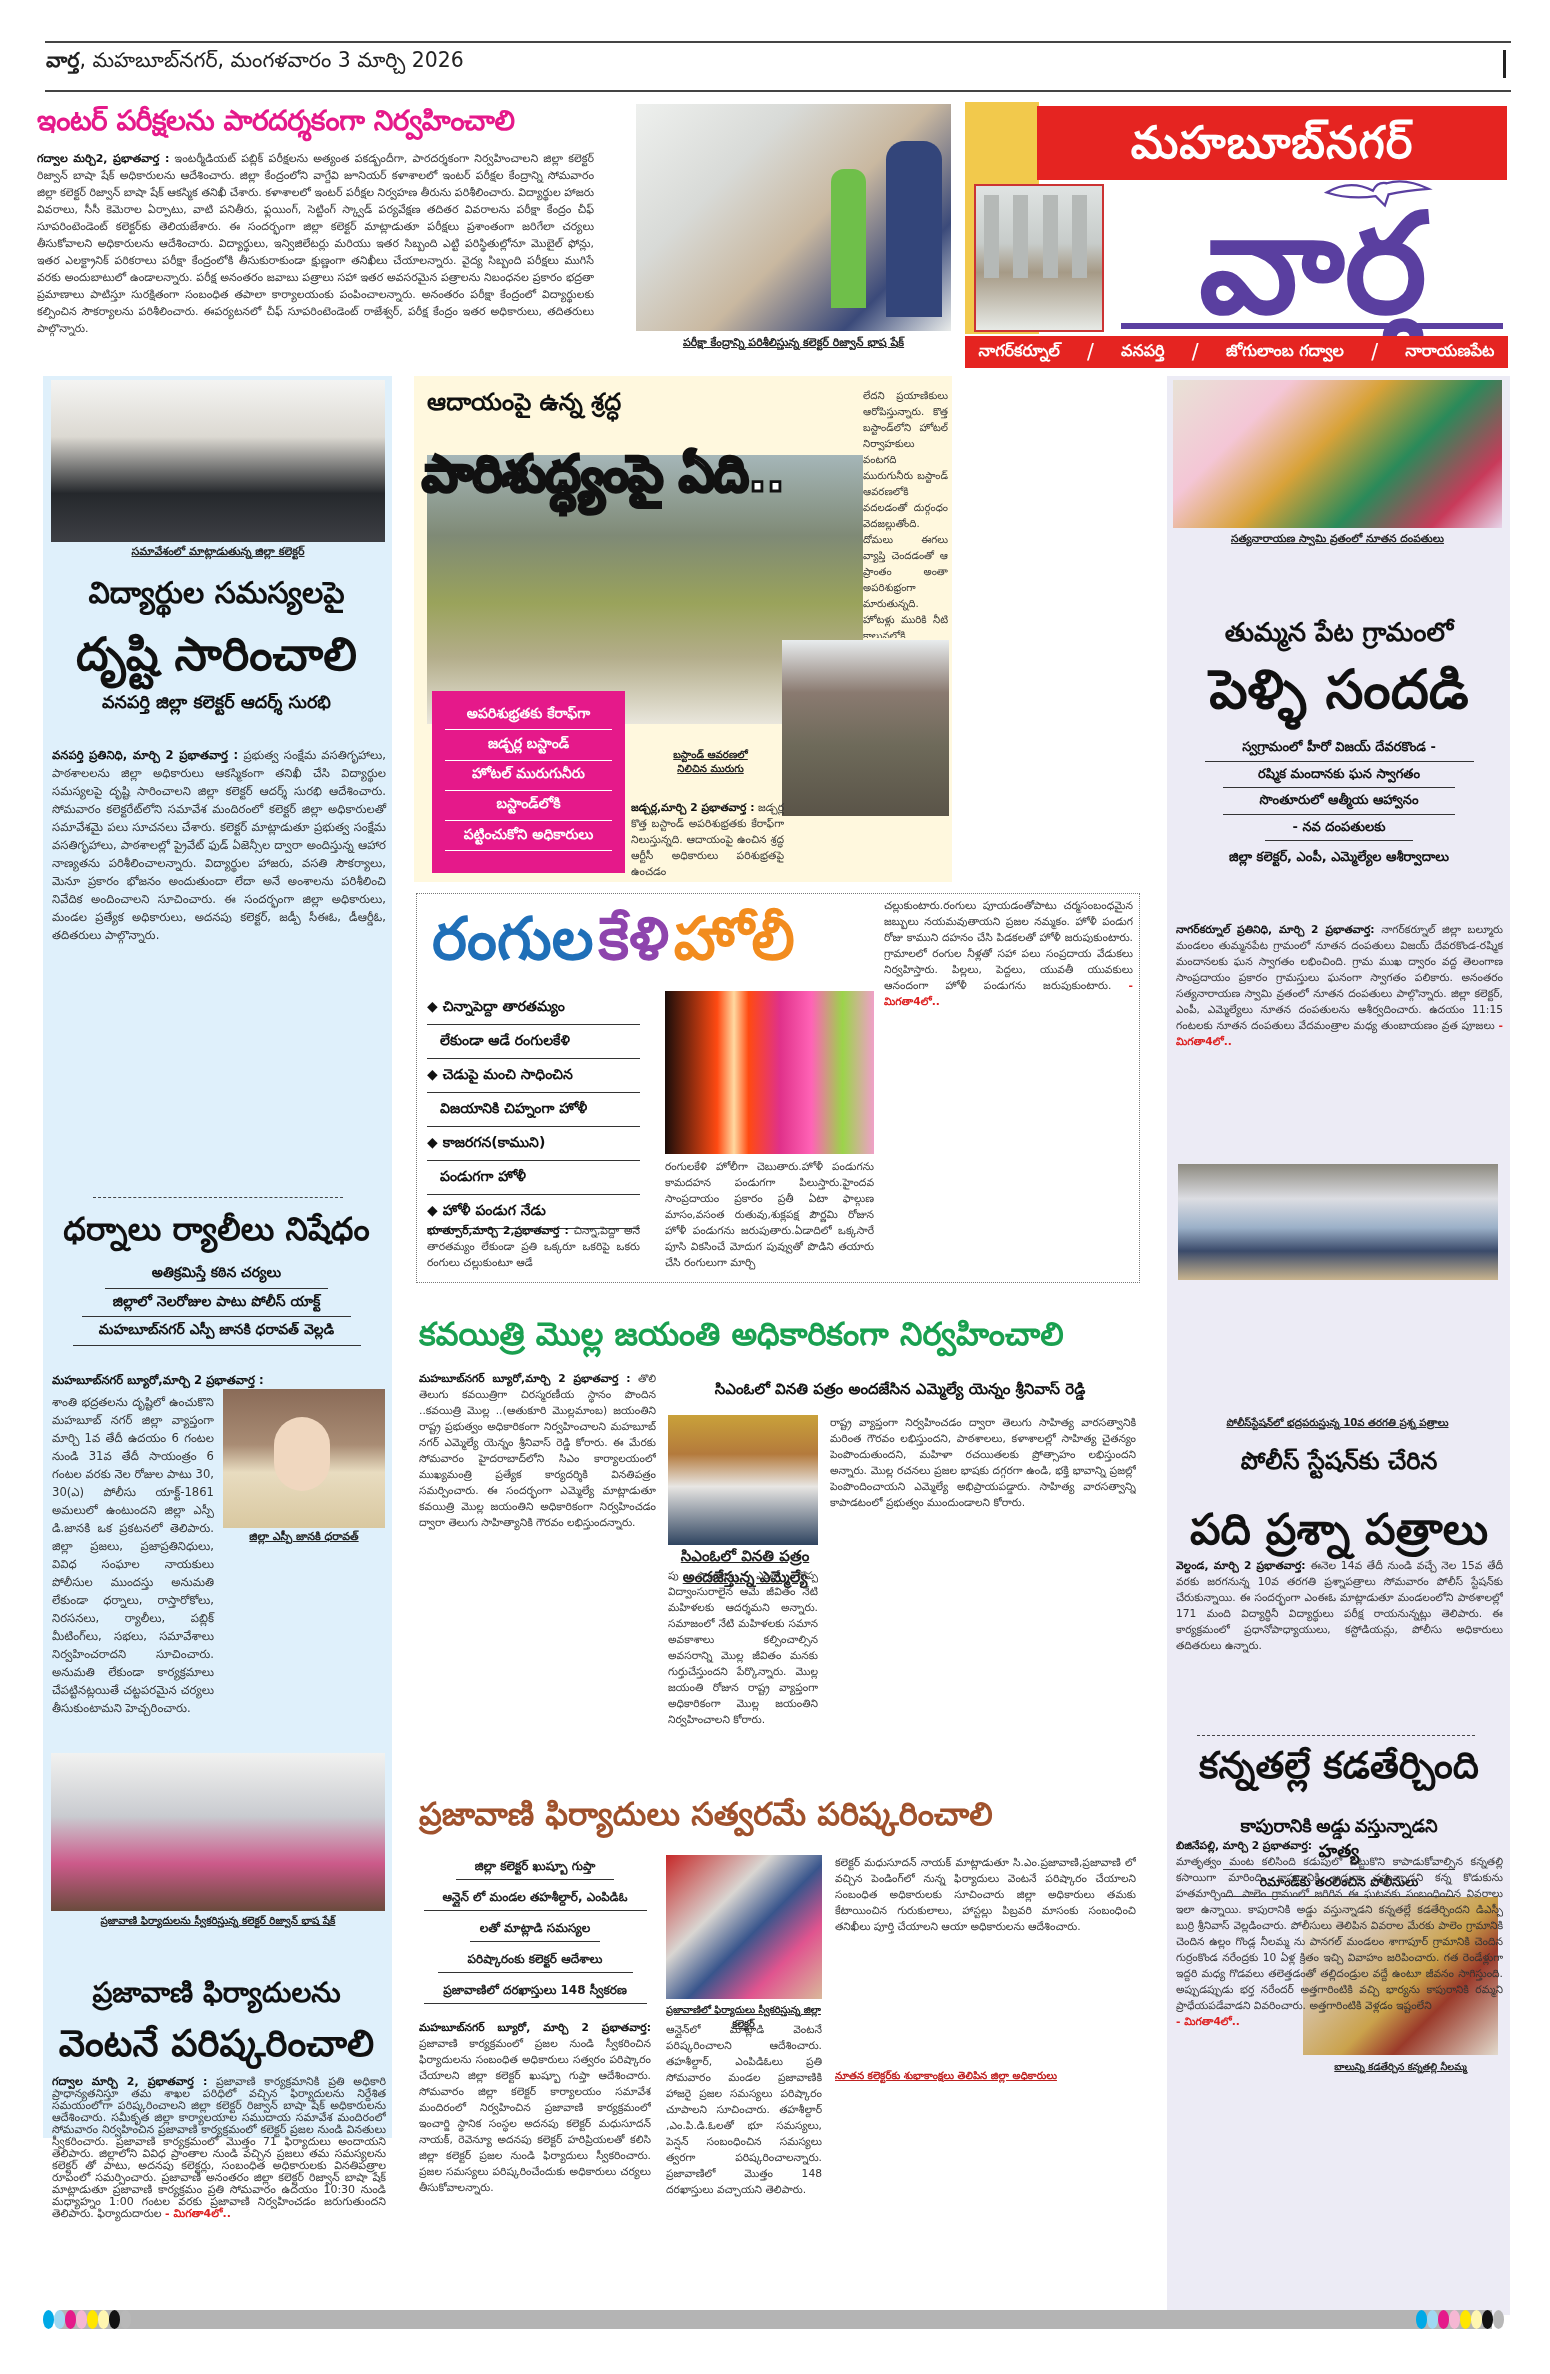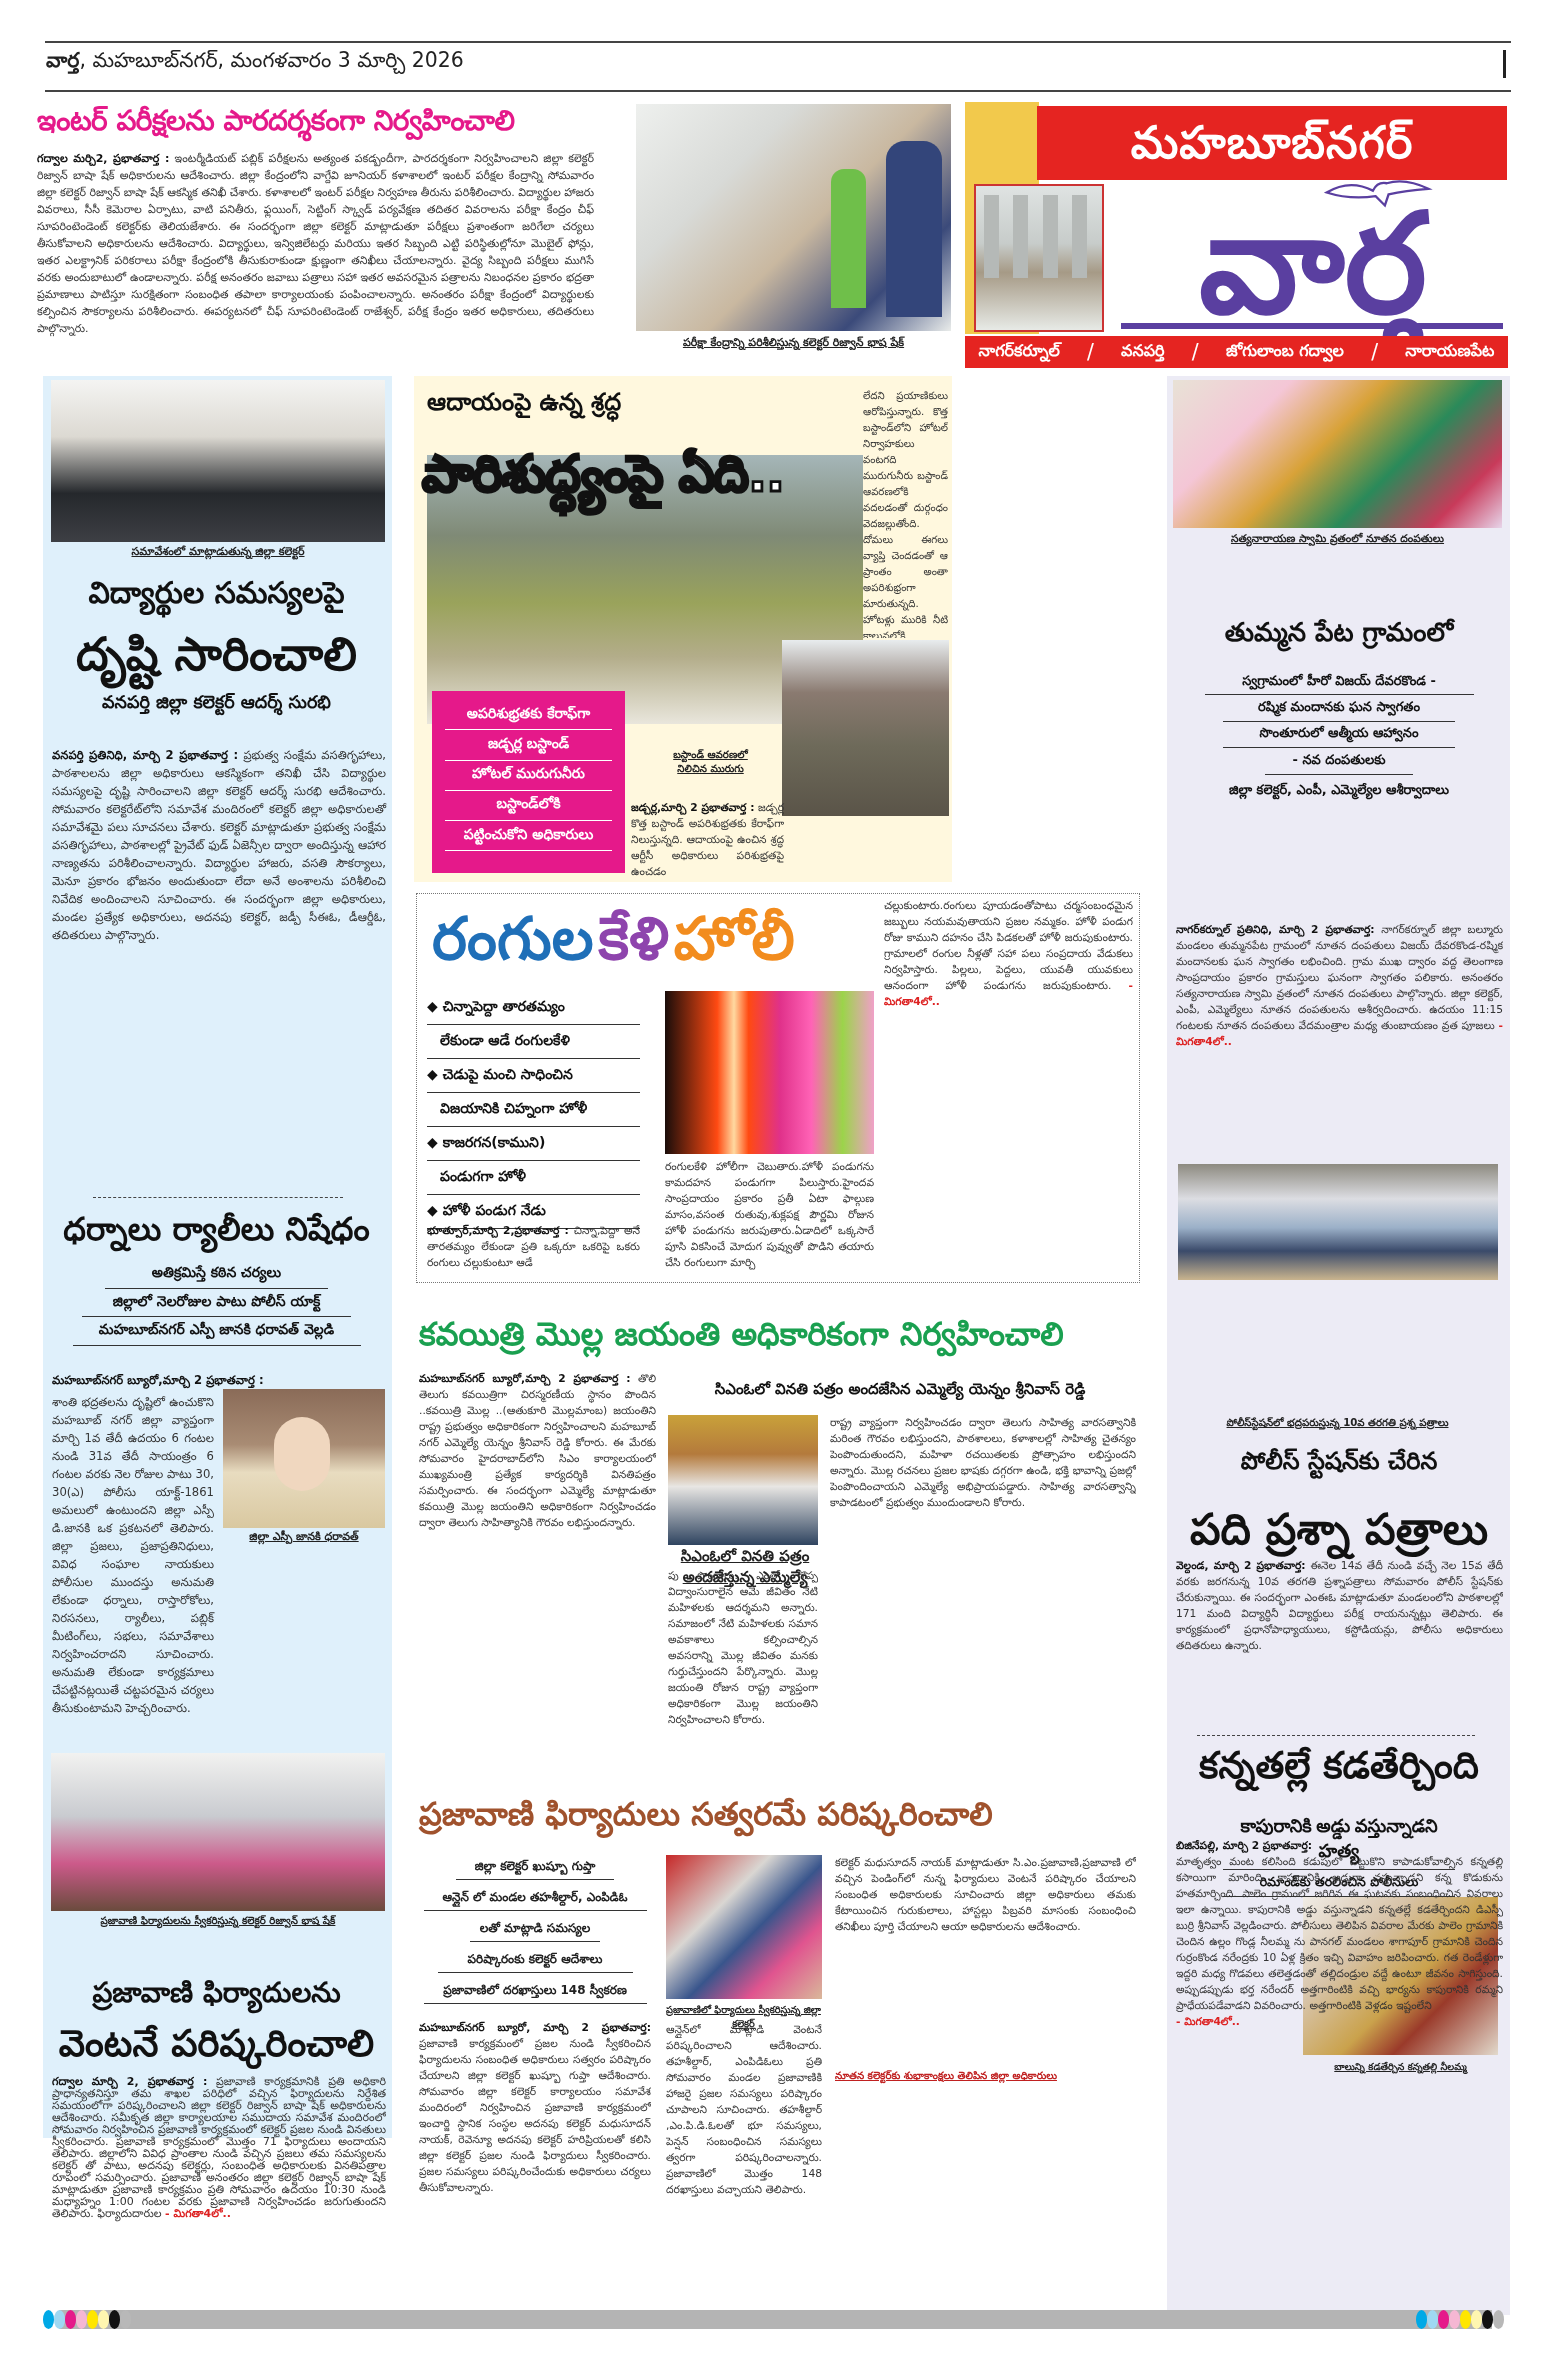"పెళ్ళి సందడి" div.h-big { html: none -> <div>పెళ్ళి సందడి</div> }
